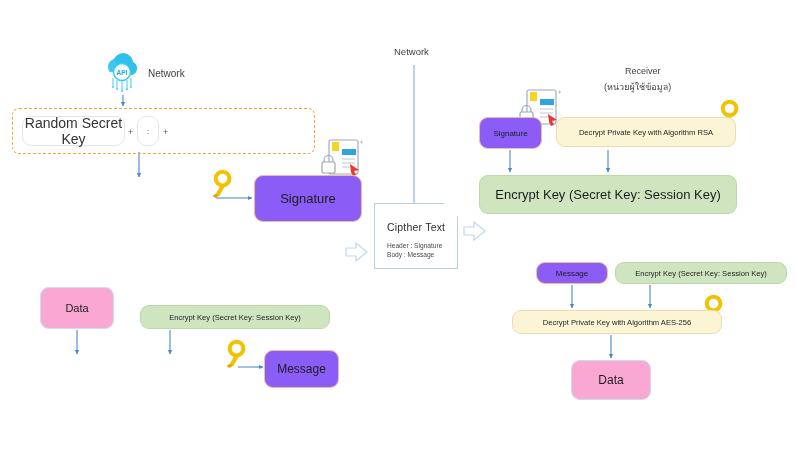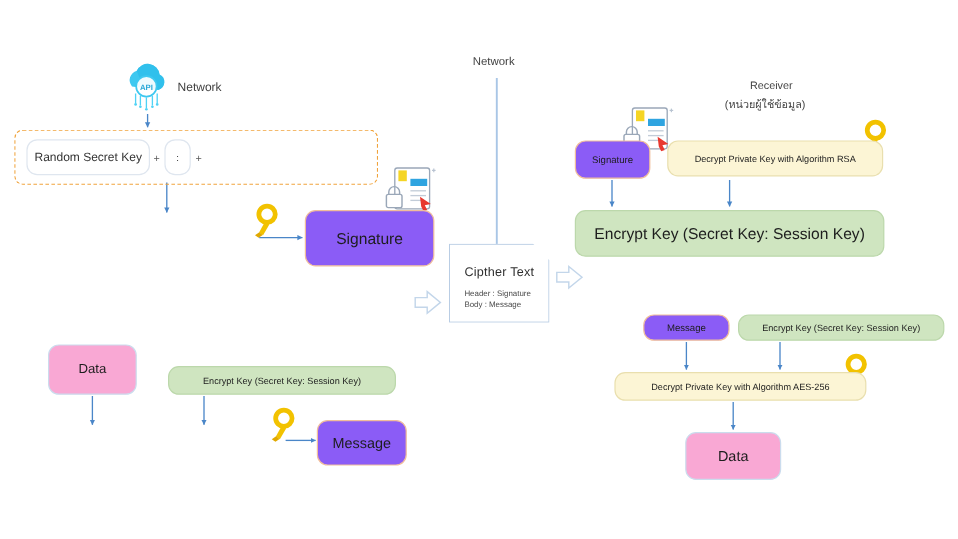"Random Secret Key" div.node { font-size: 10px -> 14px }
